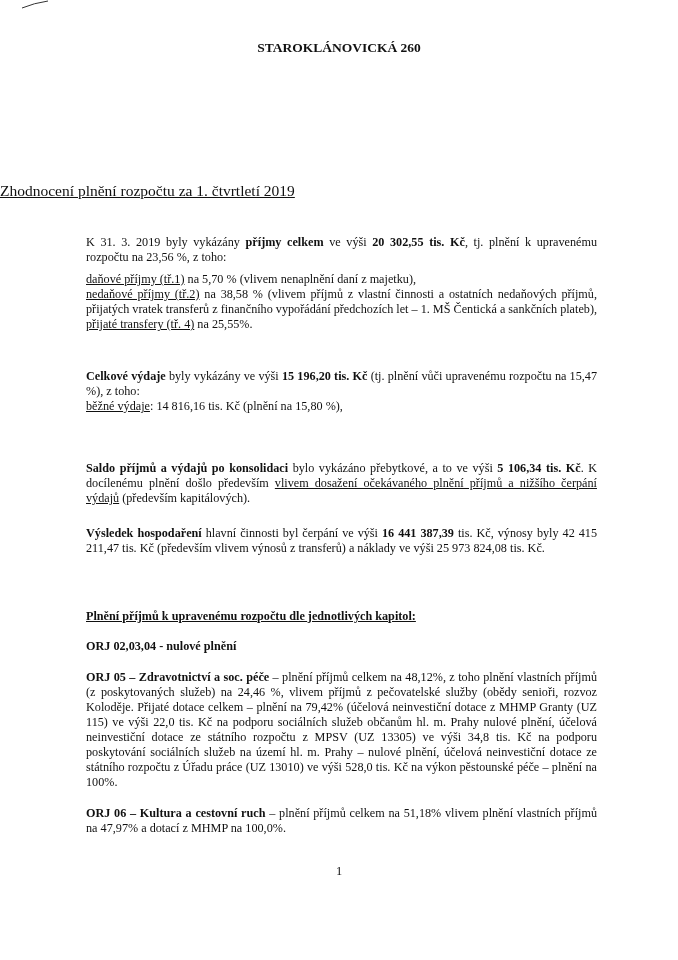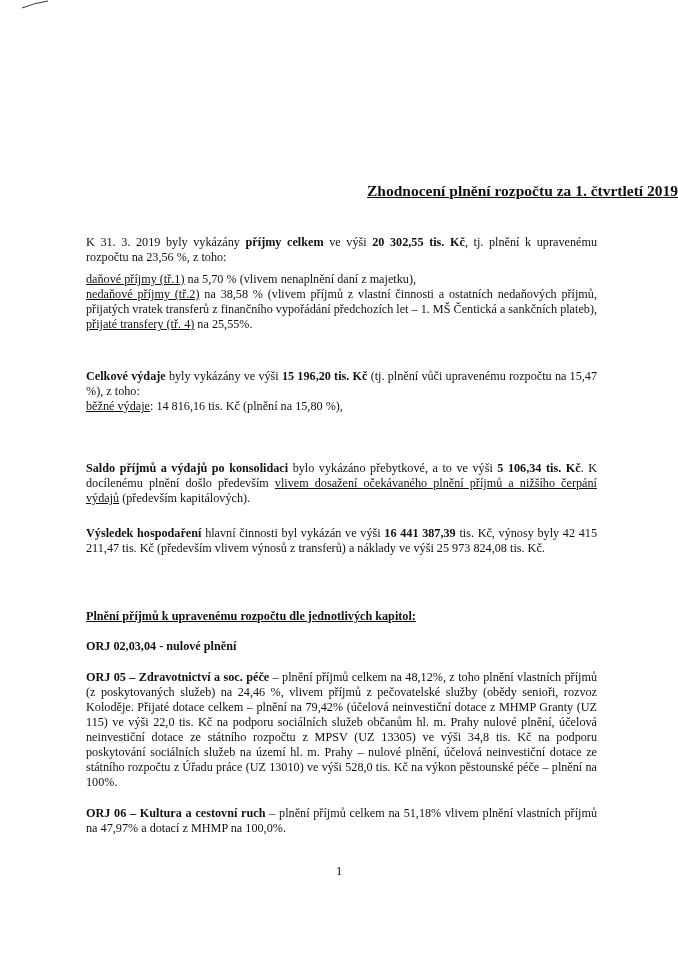"STAROKLÁNOVICKÁ 260" div { html: none -> <div>STAROKLÁNOVICKÁ 260</div> }
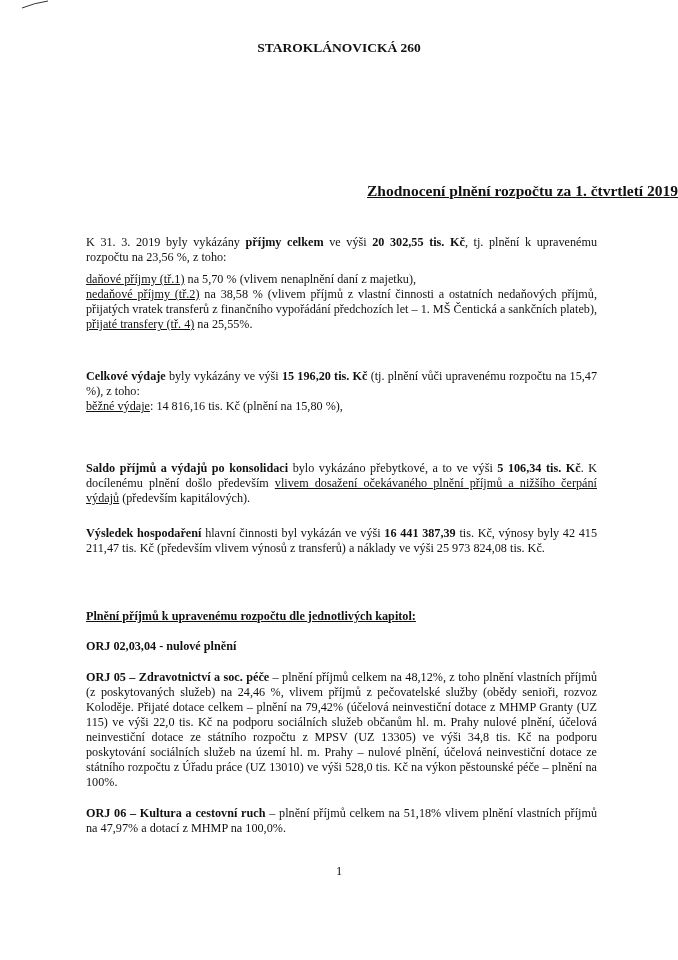"Zhodnocení plnění rozpočtu za 1." .title { font-weight: bold -> normal; text-align: right -> left }
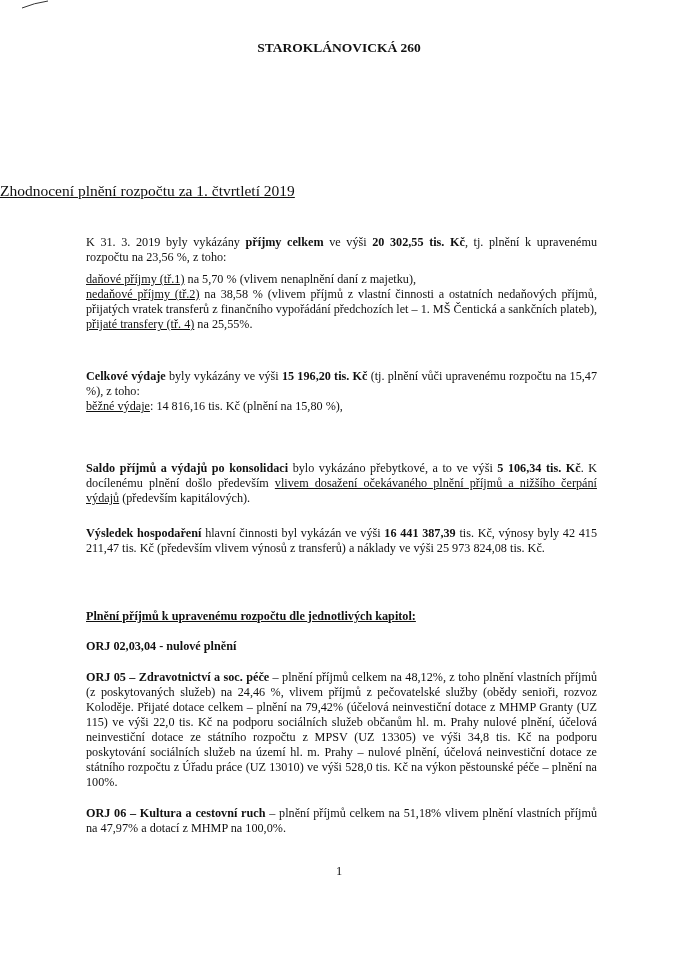"hlavní činnosti byl vykázán ve" span { text: vykázán -> čerpání }
